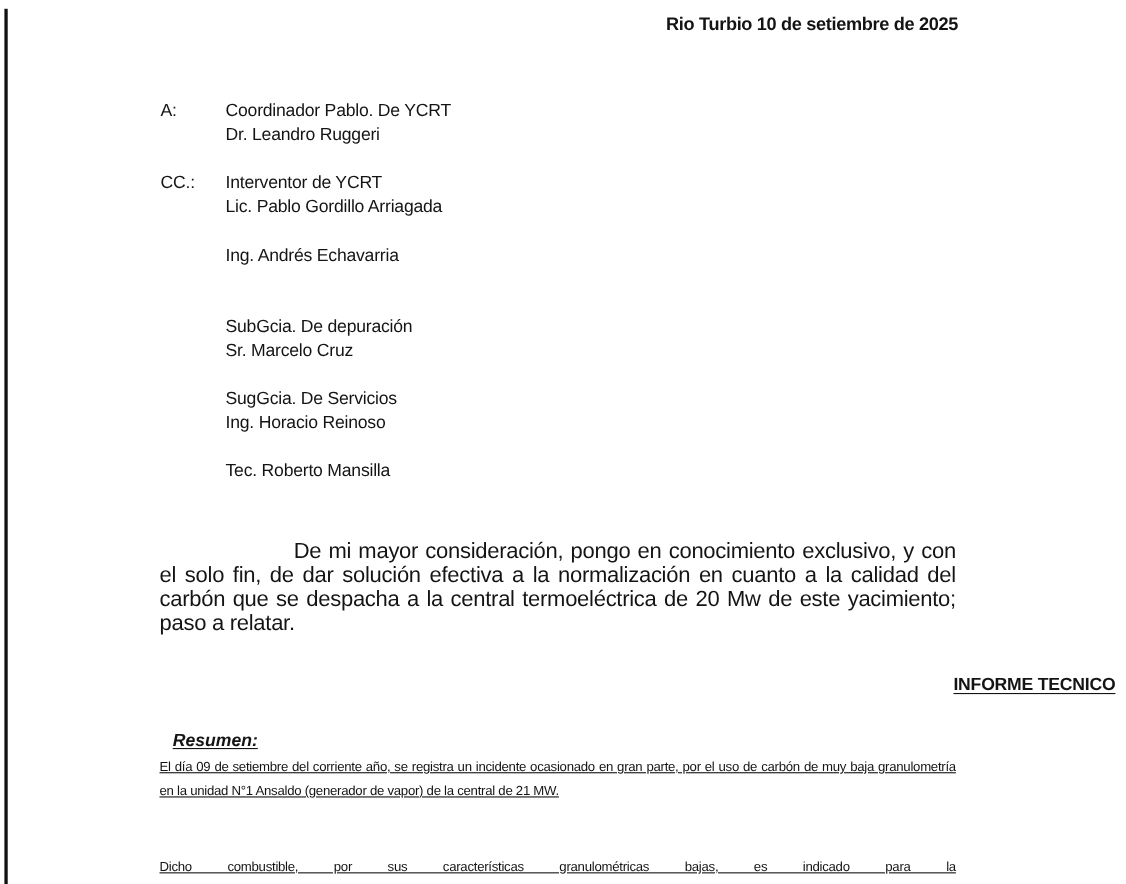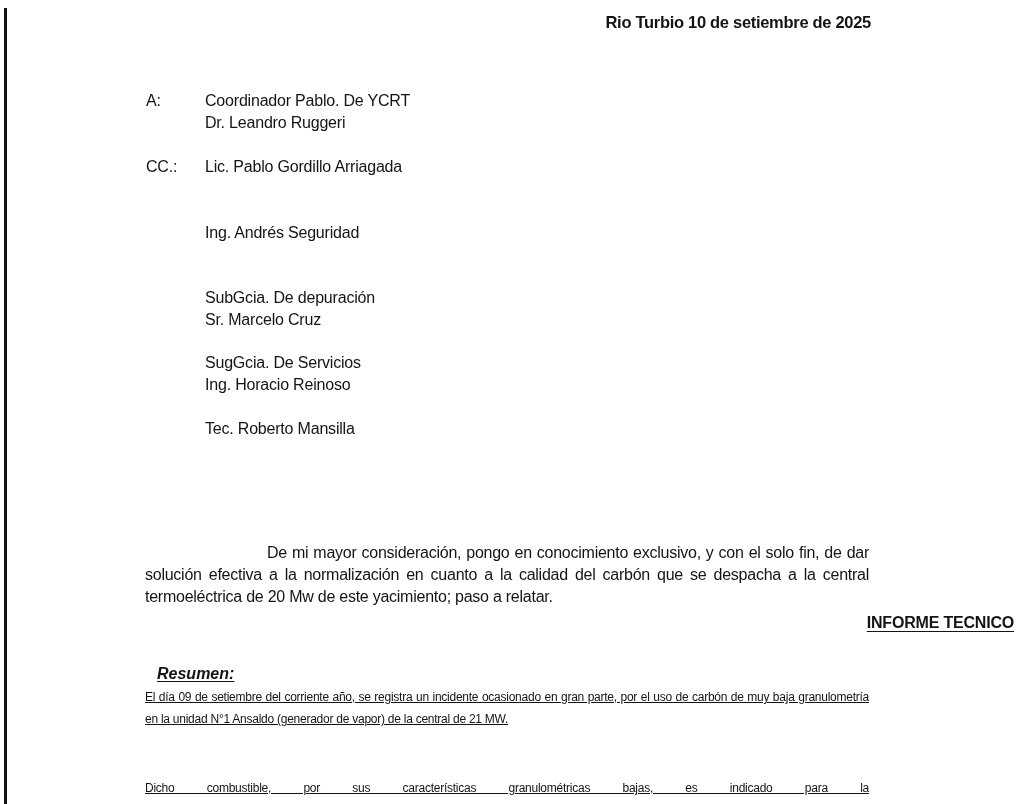"Interventor de YCRT" div { html: none -> <div>Interventor de YCRT</div> }
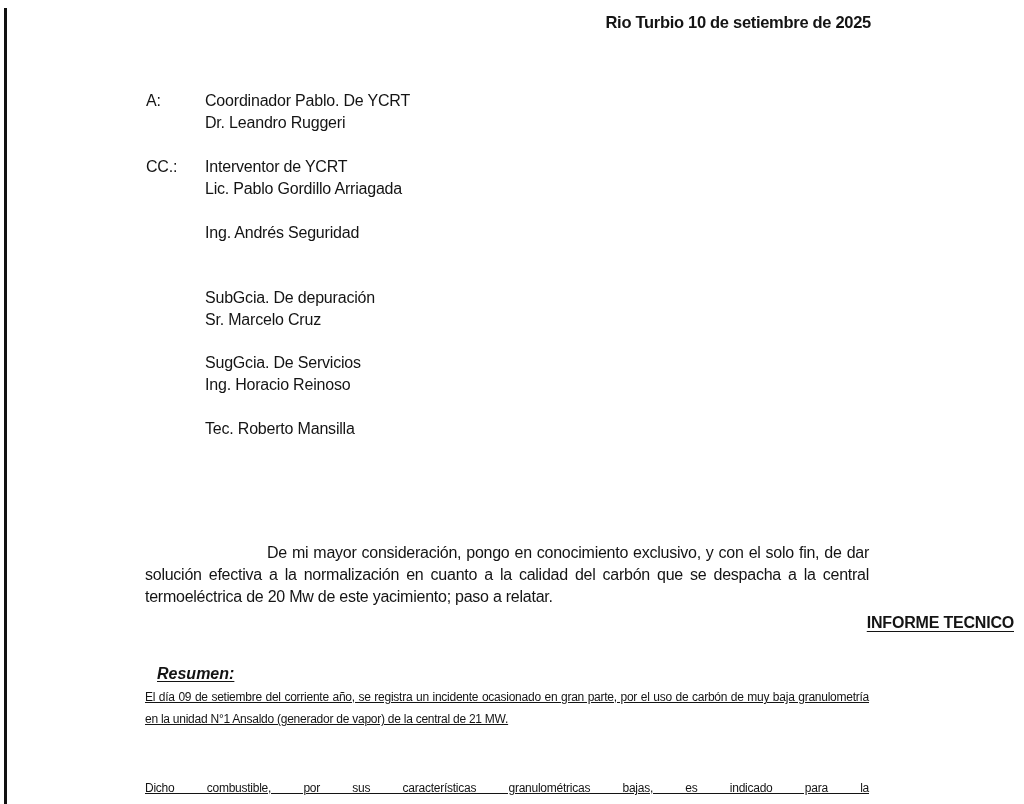"Ing. Andrés Seguridad" div { text: Seguridad -> Echavarria }
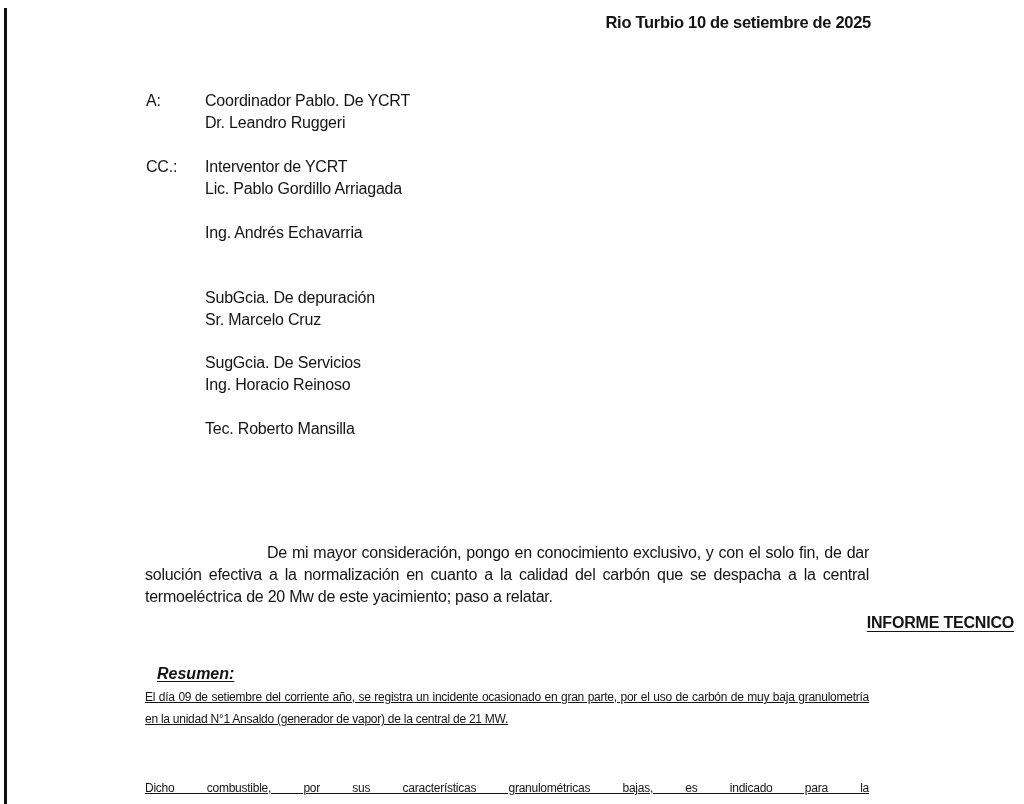"De mi mayor consideración, pongo" .greeting { font-size: 16px -> 20px; top: 542px -> 490px }
